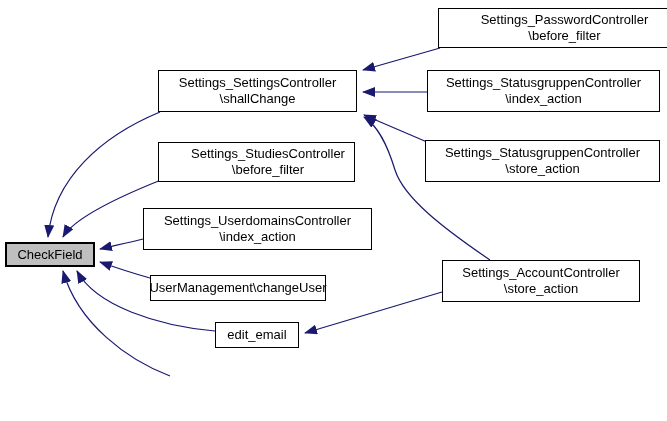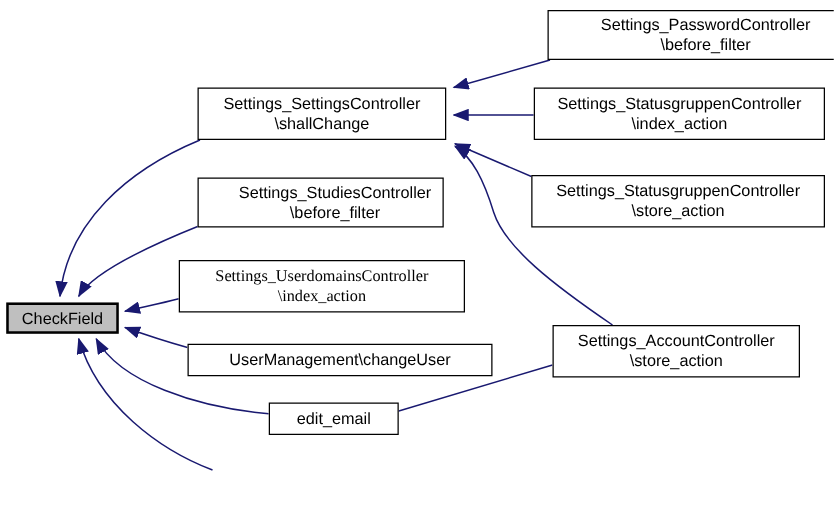"Settings_UserdomainsController" div.node { font-family: Liberation Serif, serif -> none }
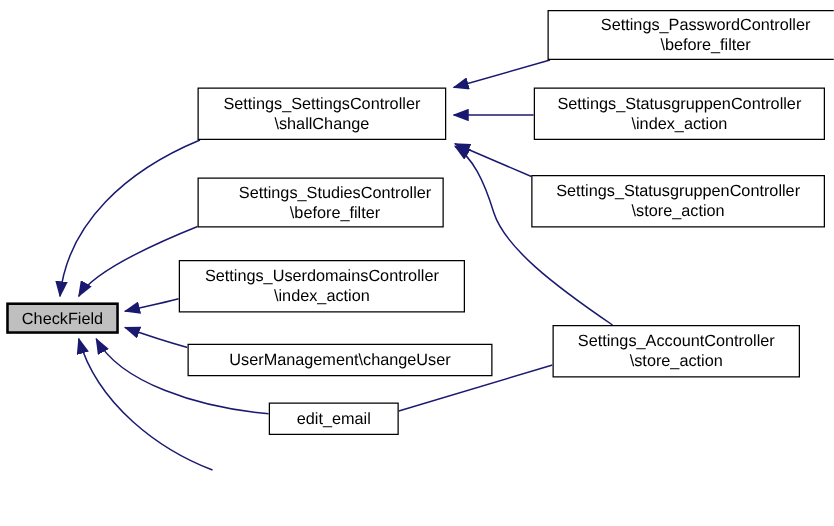"UserManagement\changeUser" div.node { width: 244px -> 176px }
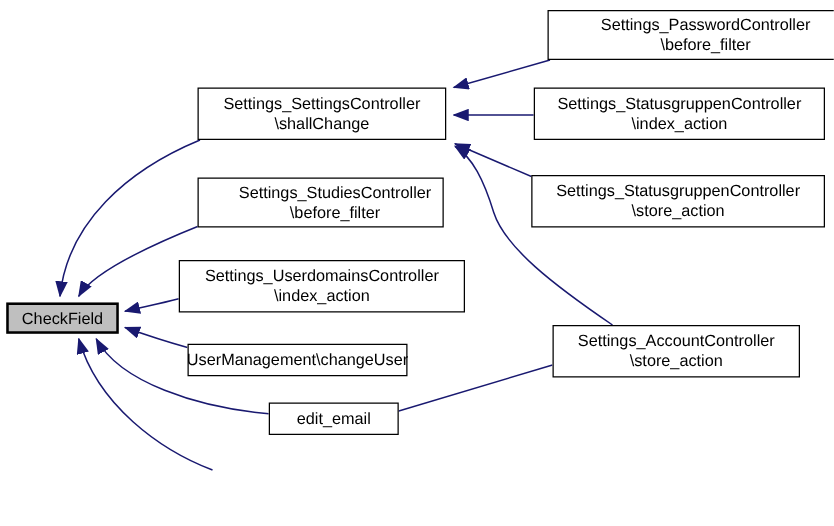"edit_email" div.node { width: 104px -> 84px }
